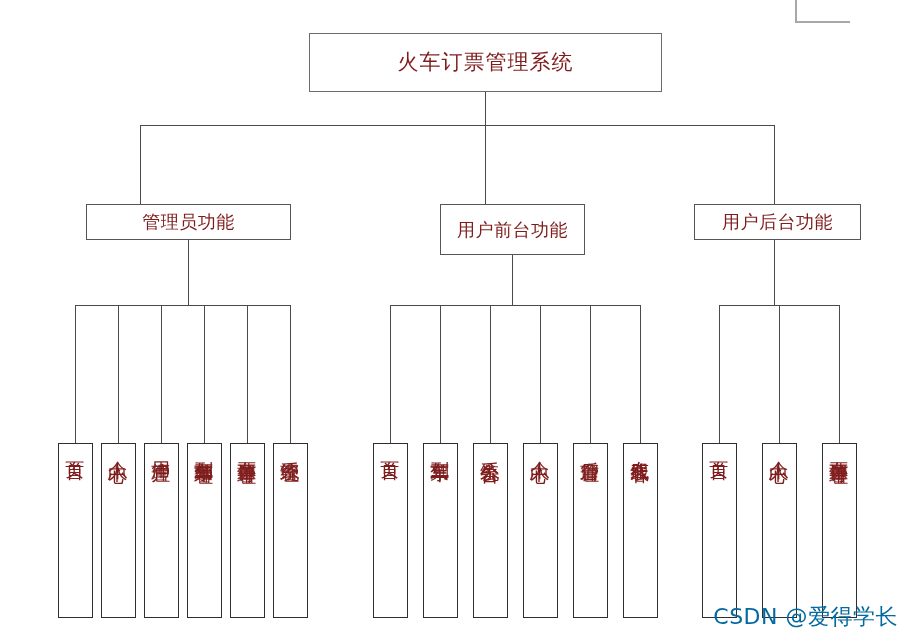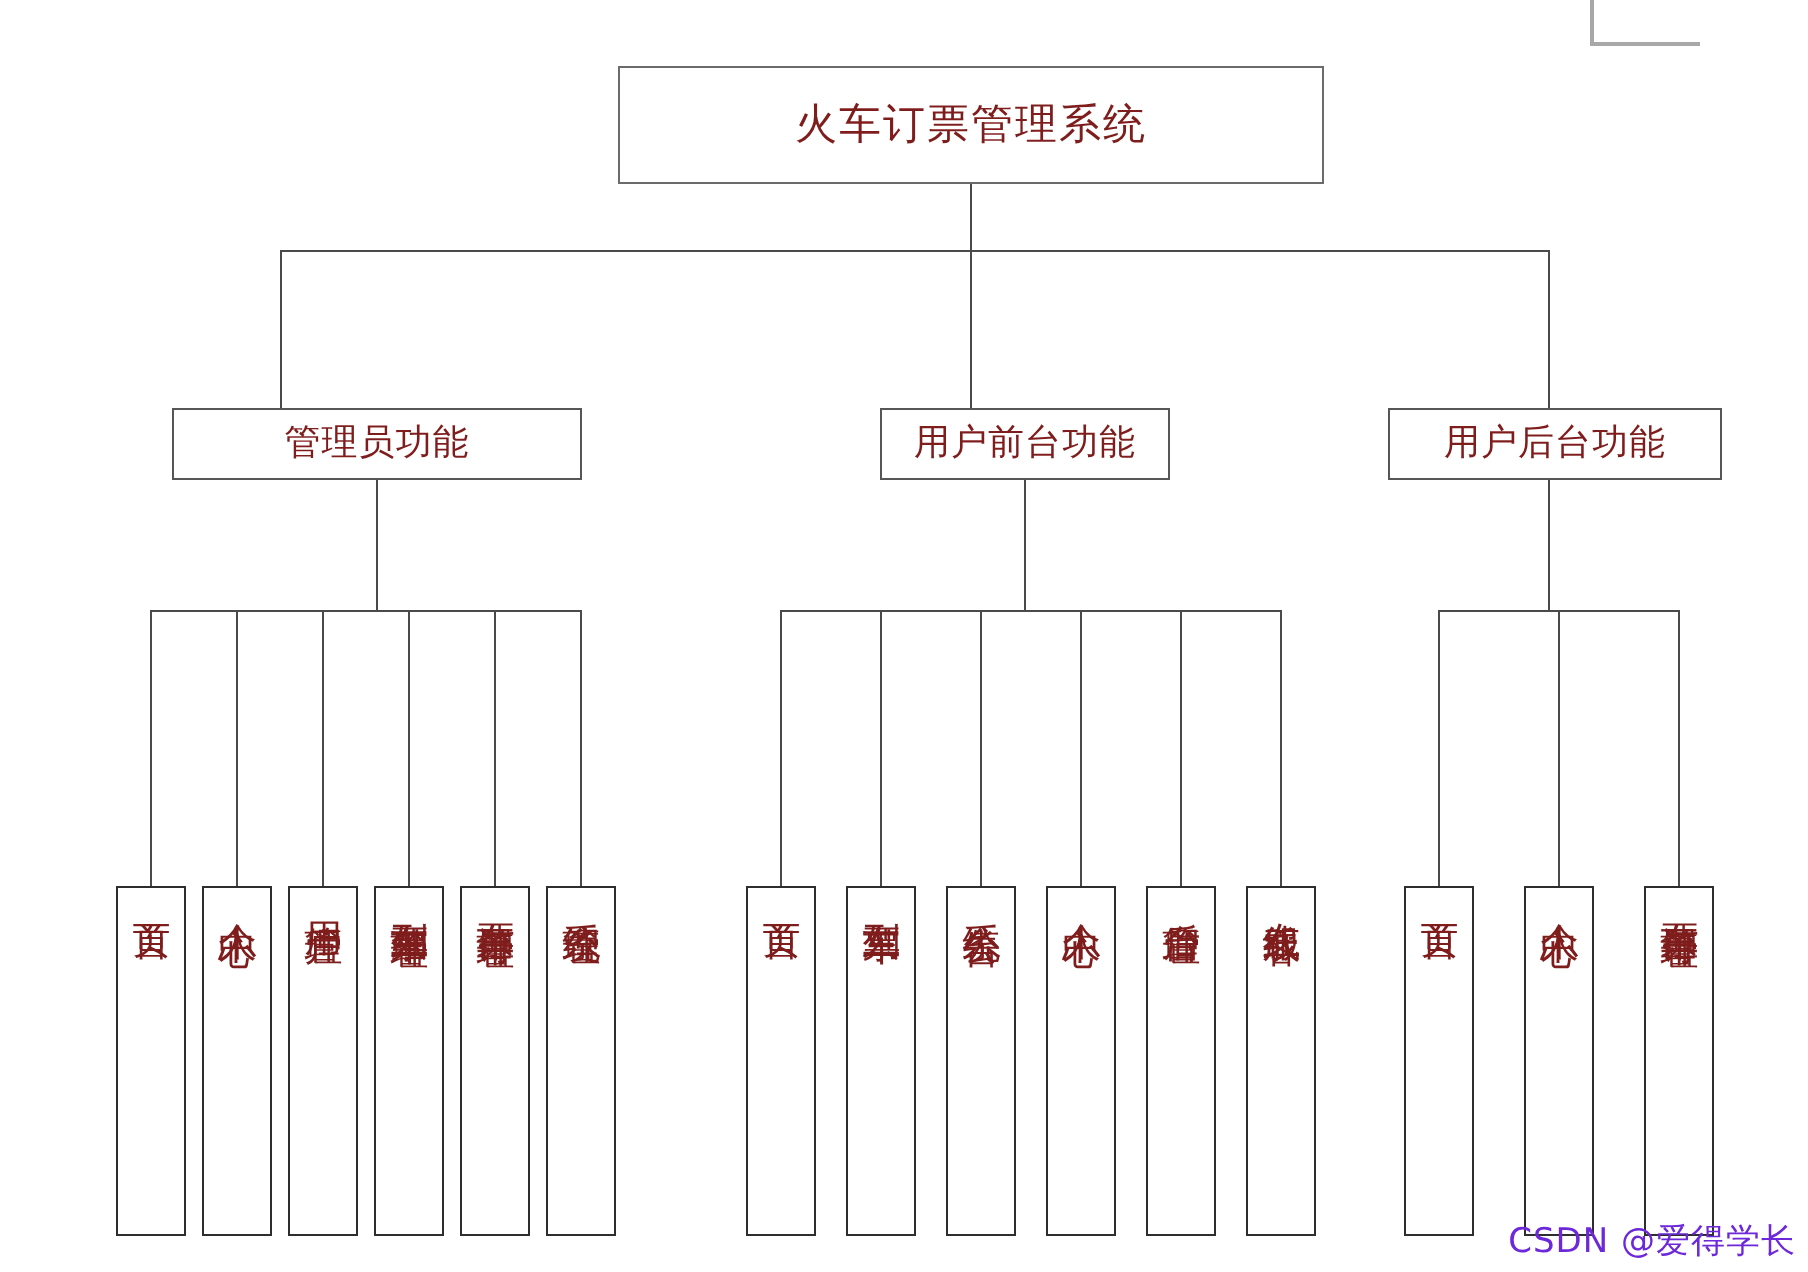"用户前台功能" div.node { height: 36px -> 51px }
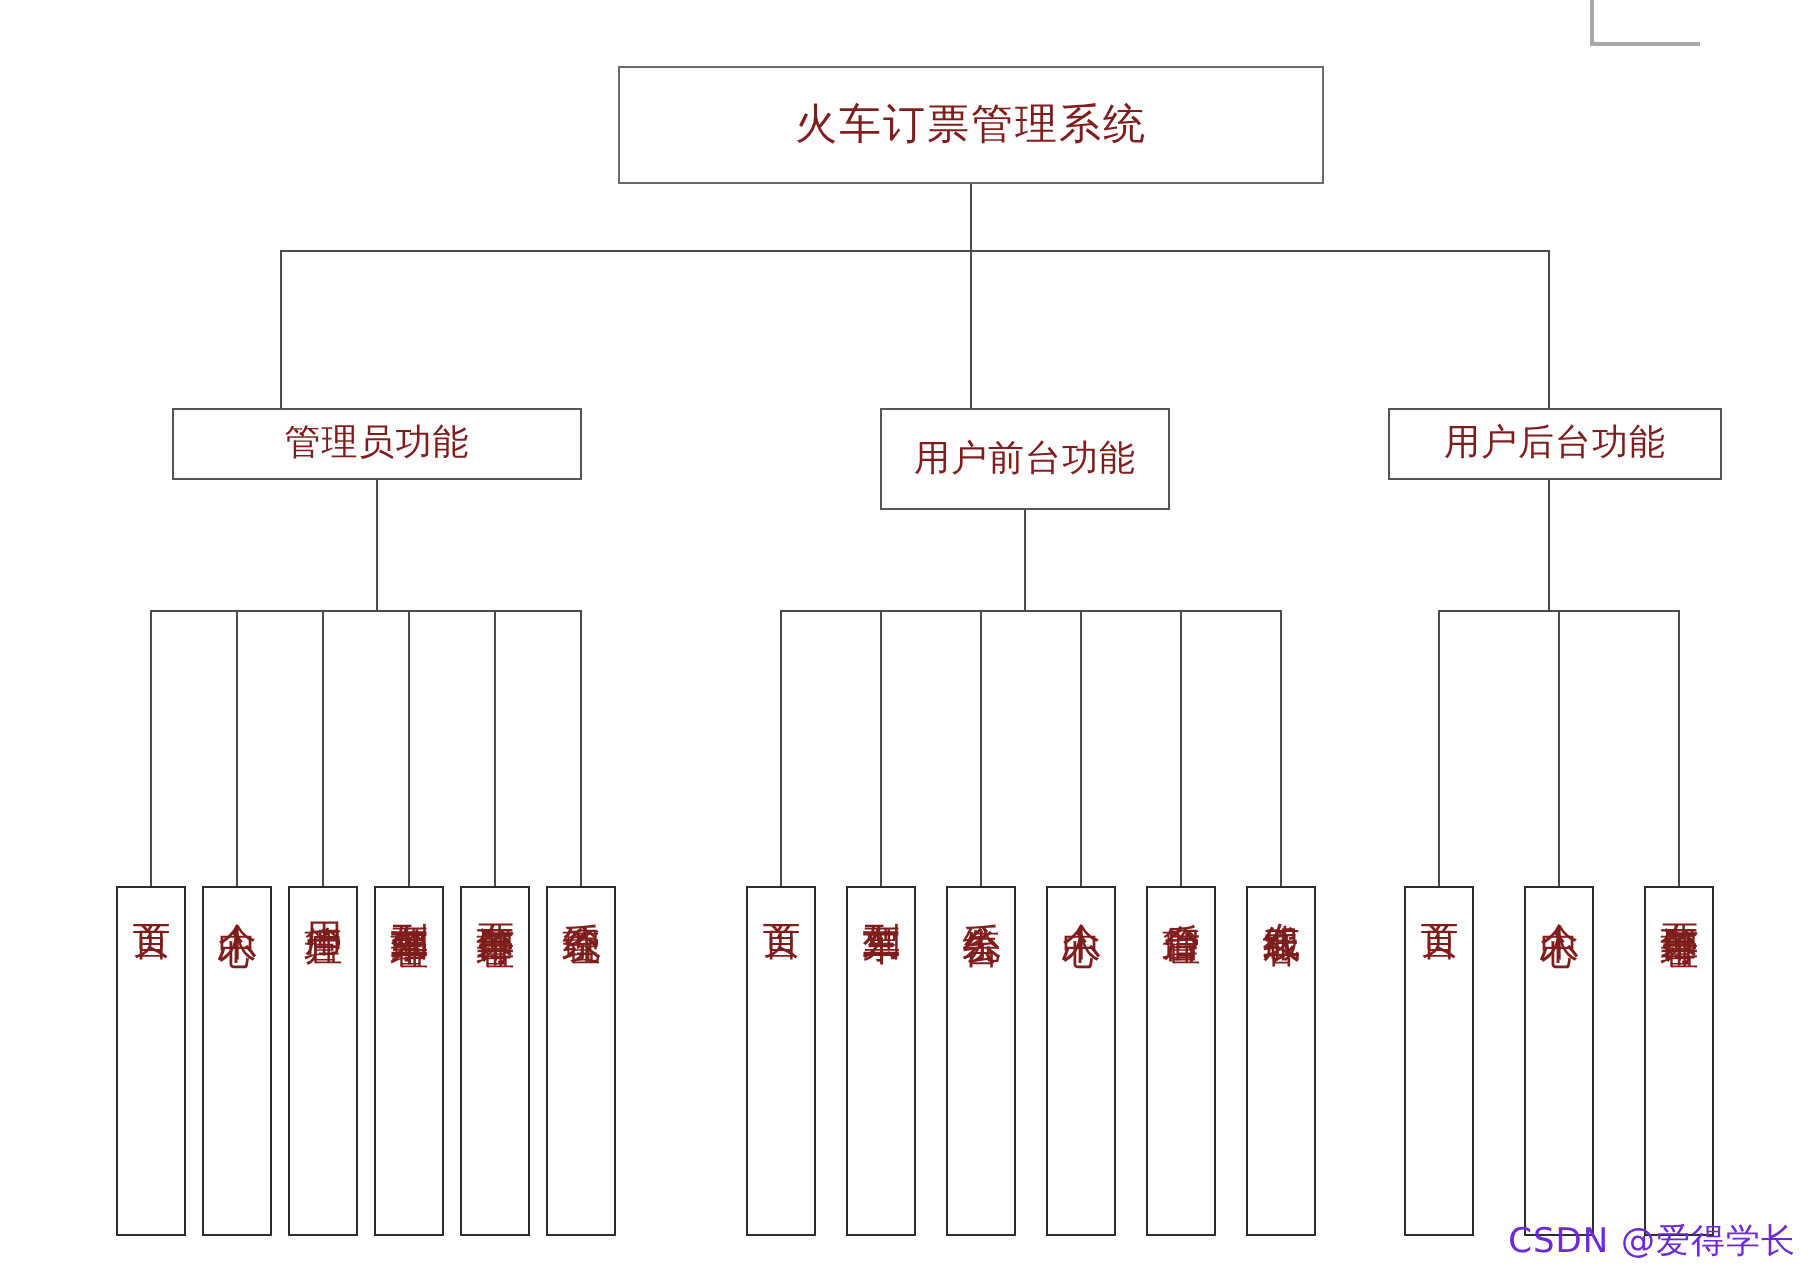"CSDN @爱得学长" #watermark { color: #6d28d9 -> #0369a1; font-size: 17px -> 22px }
